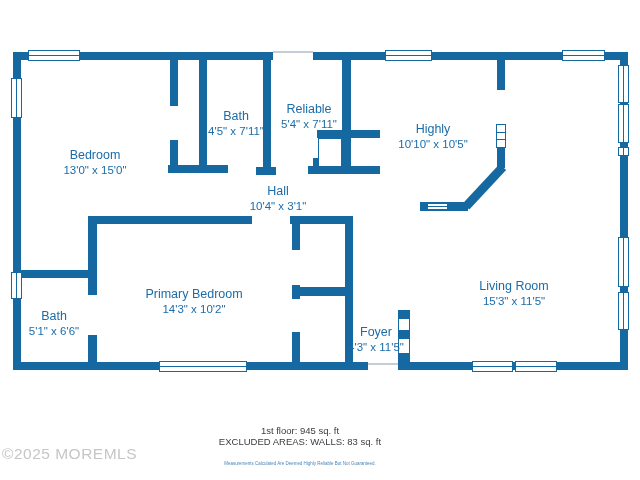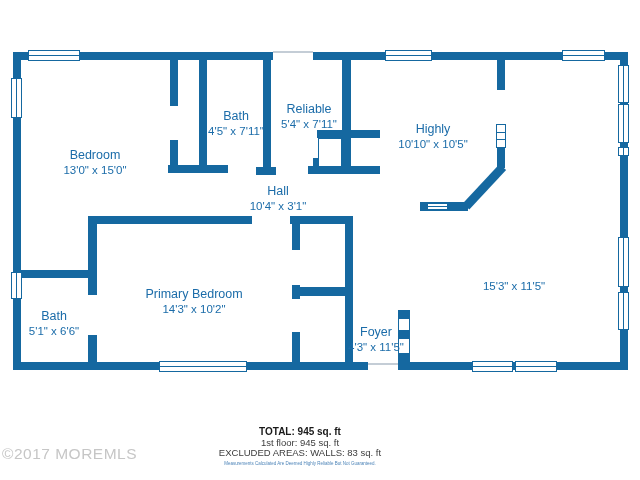"Living Room" span.nm { html: none -> <span>Living Room</span> }
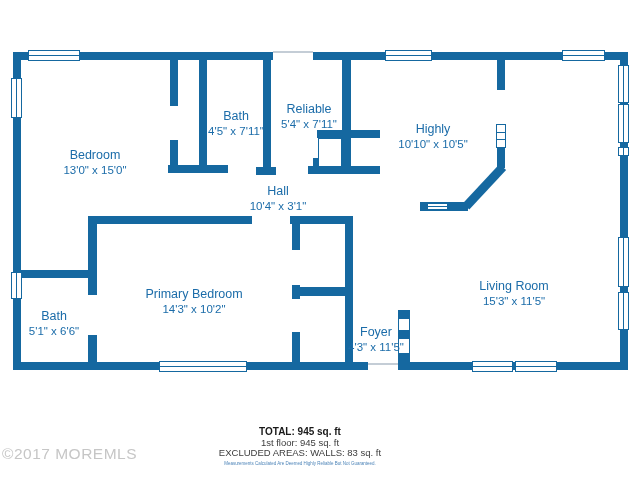"TOTAL: 945 sq. ft" div.total { html: <div>TOTAL: 945 sq. ft</div> -> none }
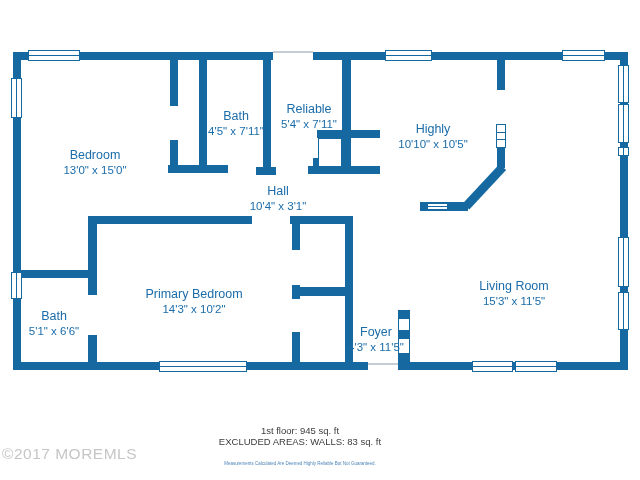"©2017 MOREMLS" div { text: 2017 -> 2025 }
